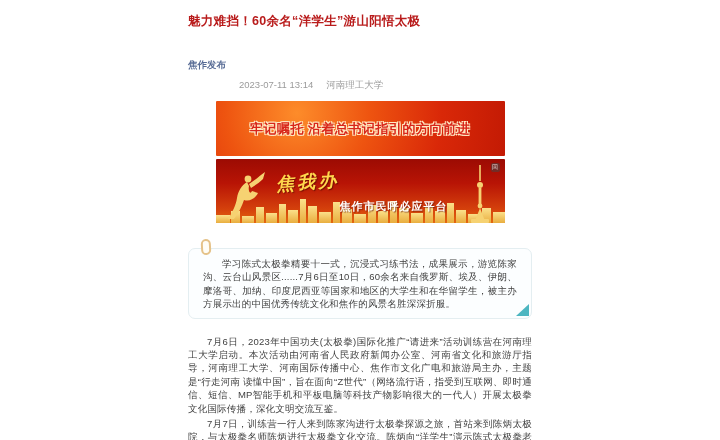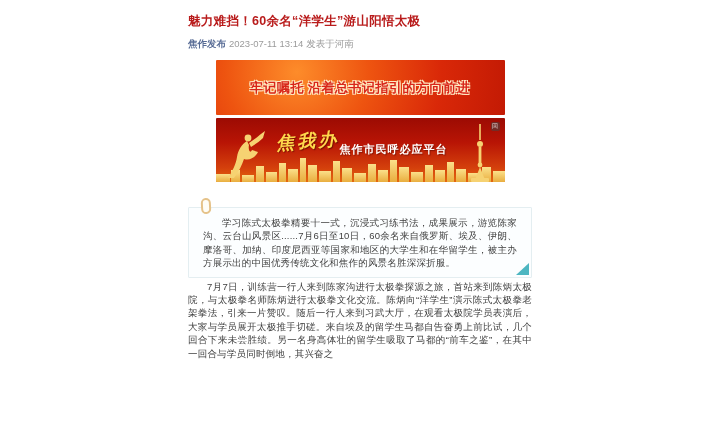"焦作发布" .byline { gap: 3px -> 13px }
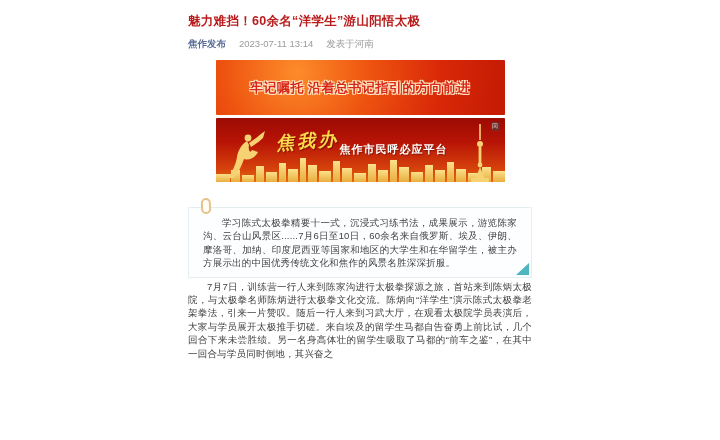"2023-07-11 13:14" .byline .meta { margin-top: none -> 41px }
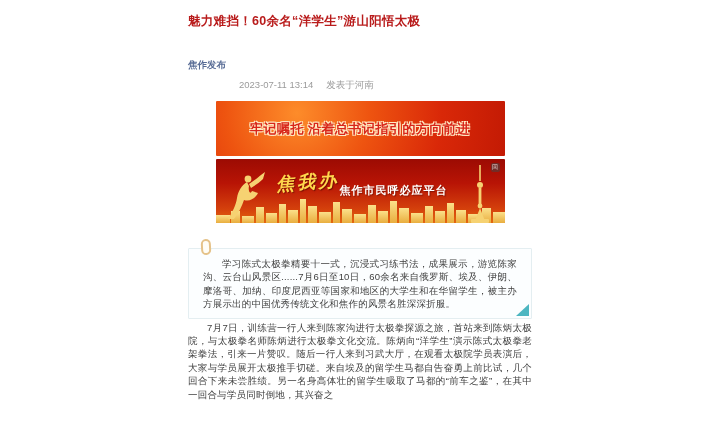"发表于河南" span.meta { text: 发表于河南 -> 河南理工大学 }
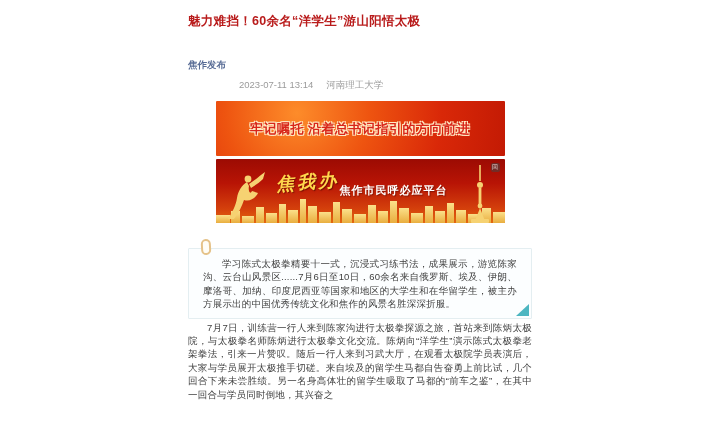"焦作市民呼必应平台" .brand { top: 24px -> 40px }
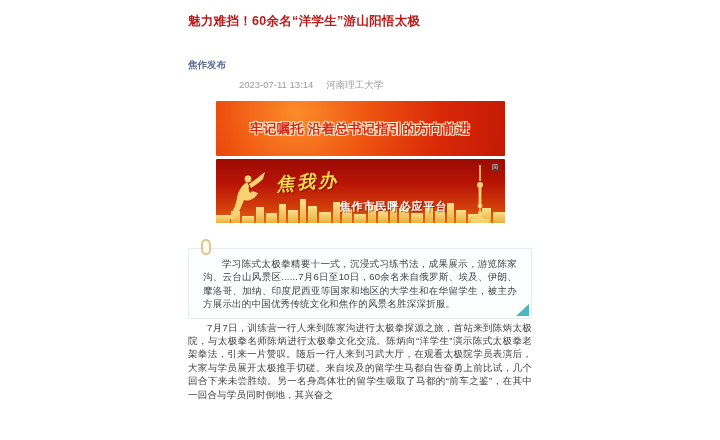"学习陈式太极拳精要十一式，沉浸式习练书法，成果展示，游览陈家沟、云台山风景区.." .quote-block { border-radius: 1px -> 7px }
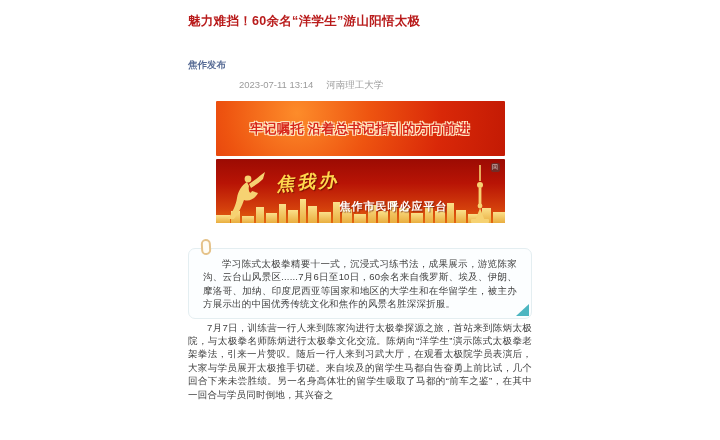"7月6日，2023年中国功夫(太极拳)国际化推广“请进来”活动训练营在河南理工大" p.body-p { html: none -> <p>7月6日，2023年中国功夫(太极拳)国际化推广“请进来”活动训练营在河南理工大学启动。本次活动由河南省人民政府新闻办公室、河南省文化和旅游厅指导，河南理工大学、河南国际传播中心、焦作市文化广电和旅游局主办，主题是“行走河南 读懂中国”，旨在面向“Z世代”（网络流行语，指受到互联网、即时通信、短信、MP智能手机和平板电脑等科技产物影响很大的一代人）开展太极拳文化国际传播，深化文明交流互鉴。</p> }
